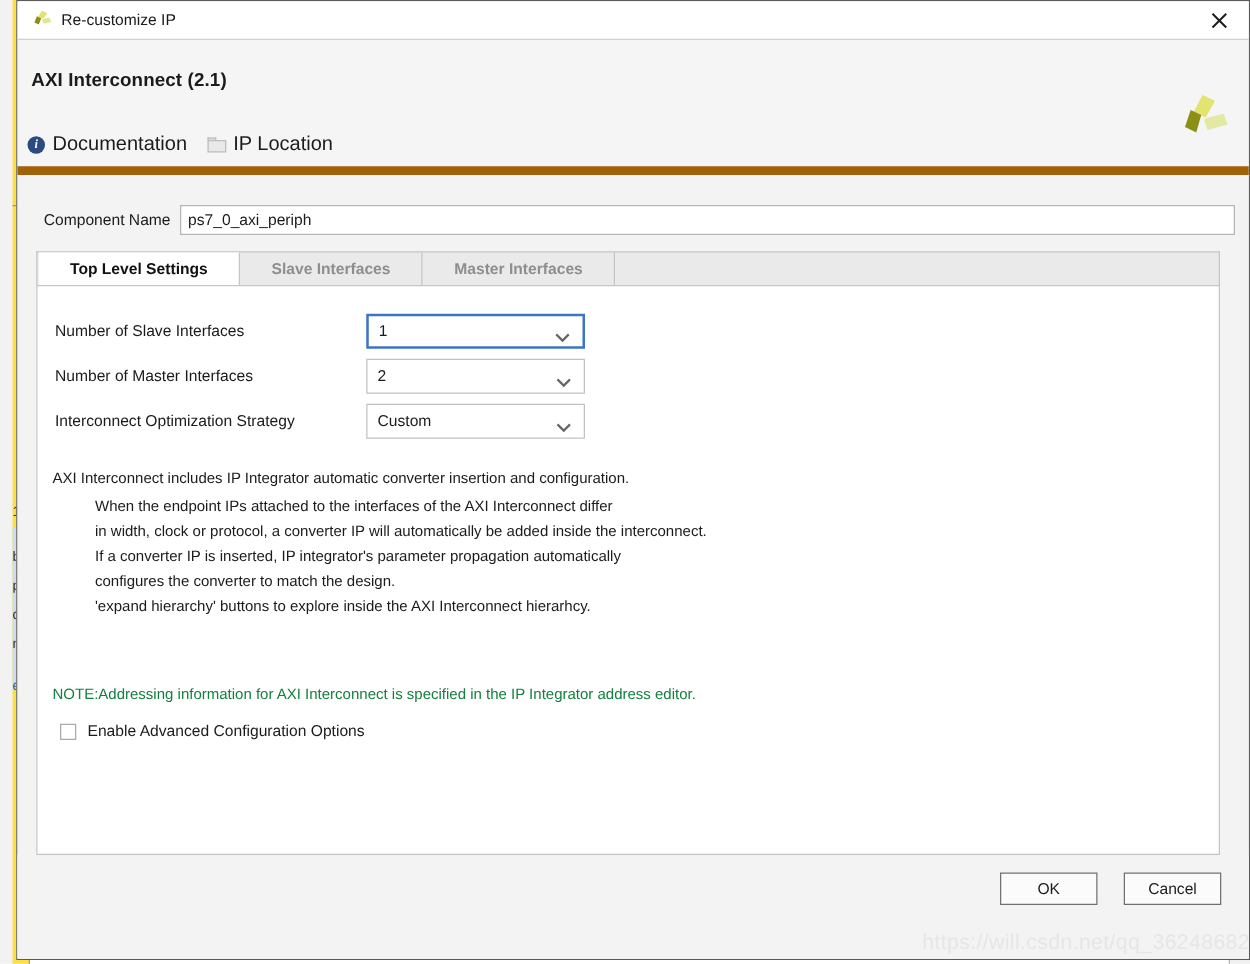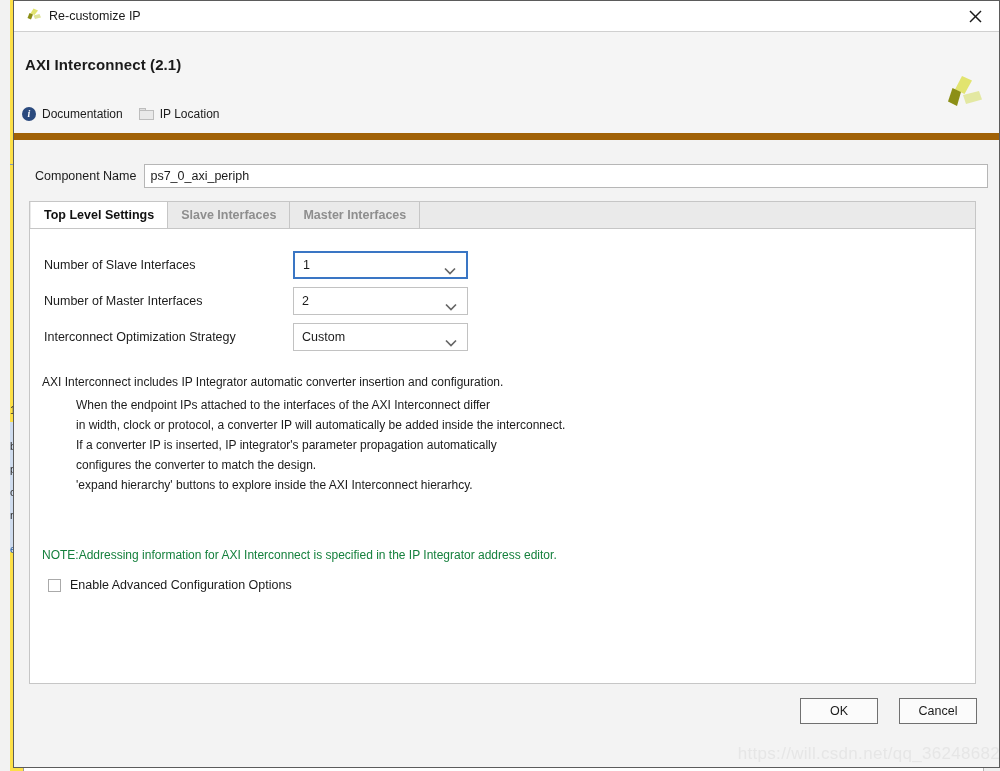"Documentation" .link-label { font-size: 12px -> 16px }
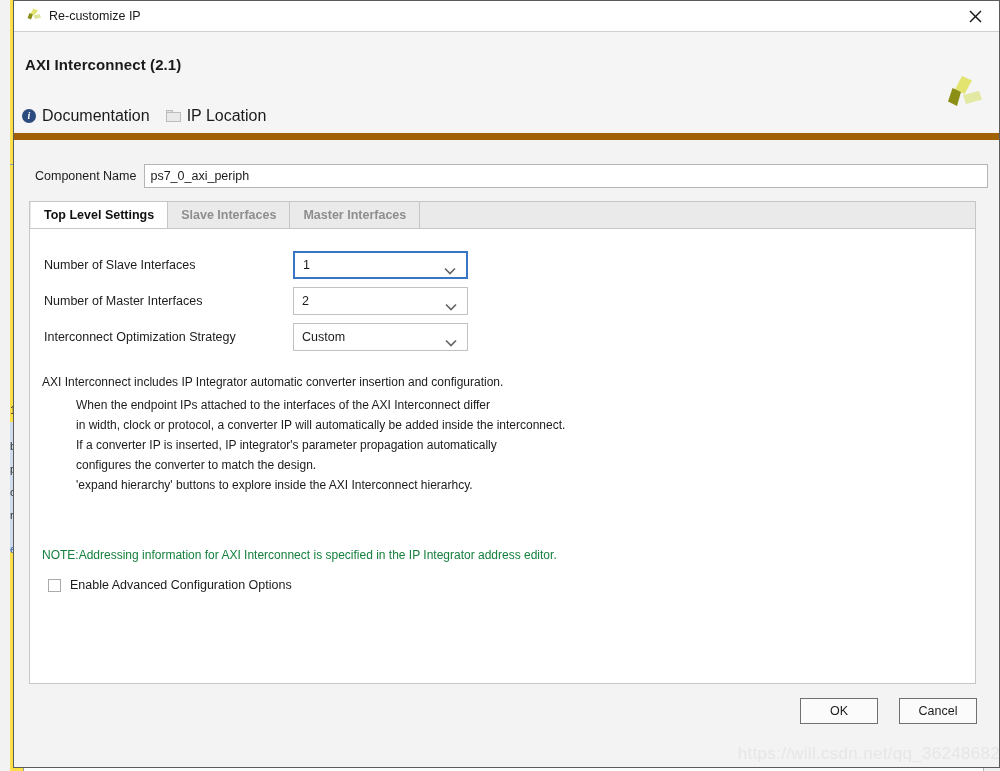"Top Level Settings" .tab { padding: 0 13px -> 0 25px }
